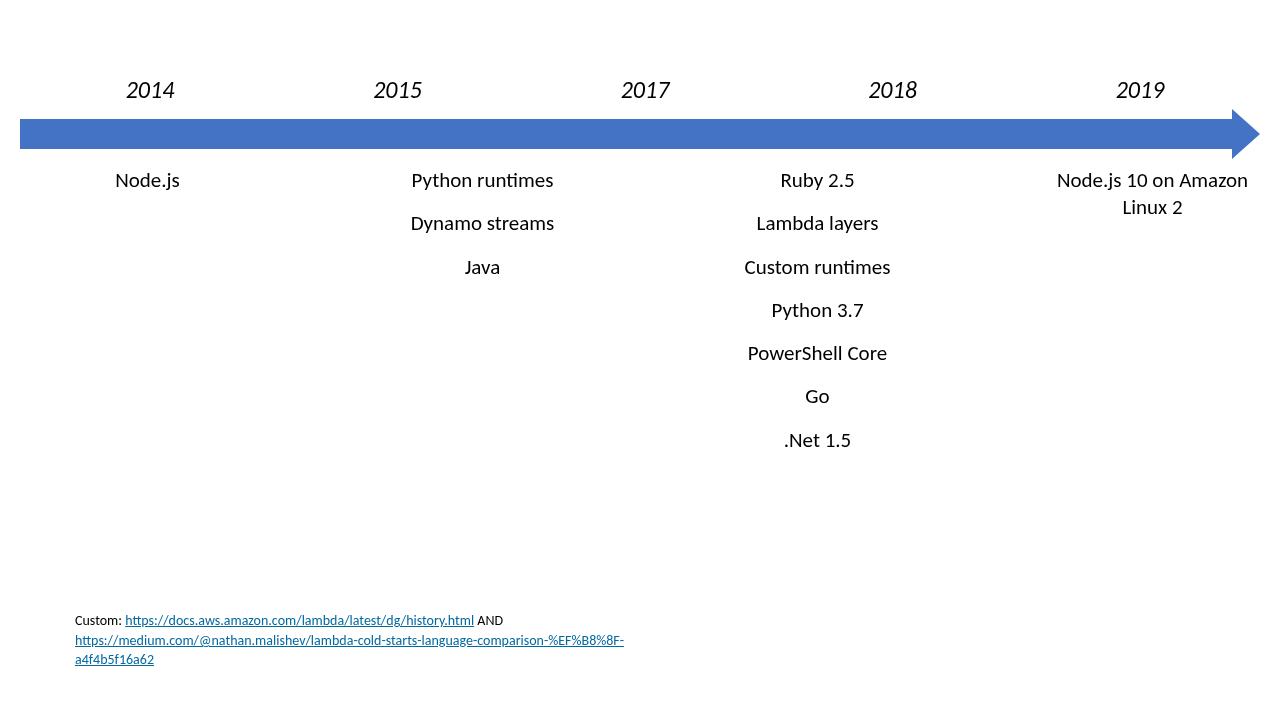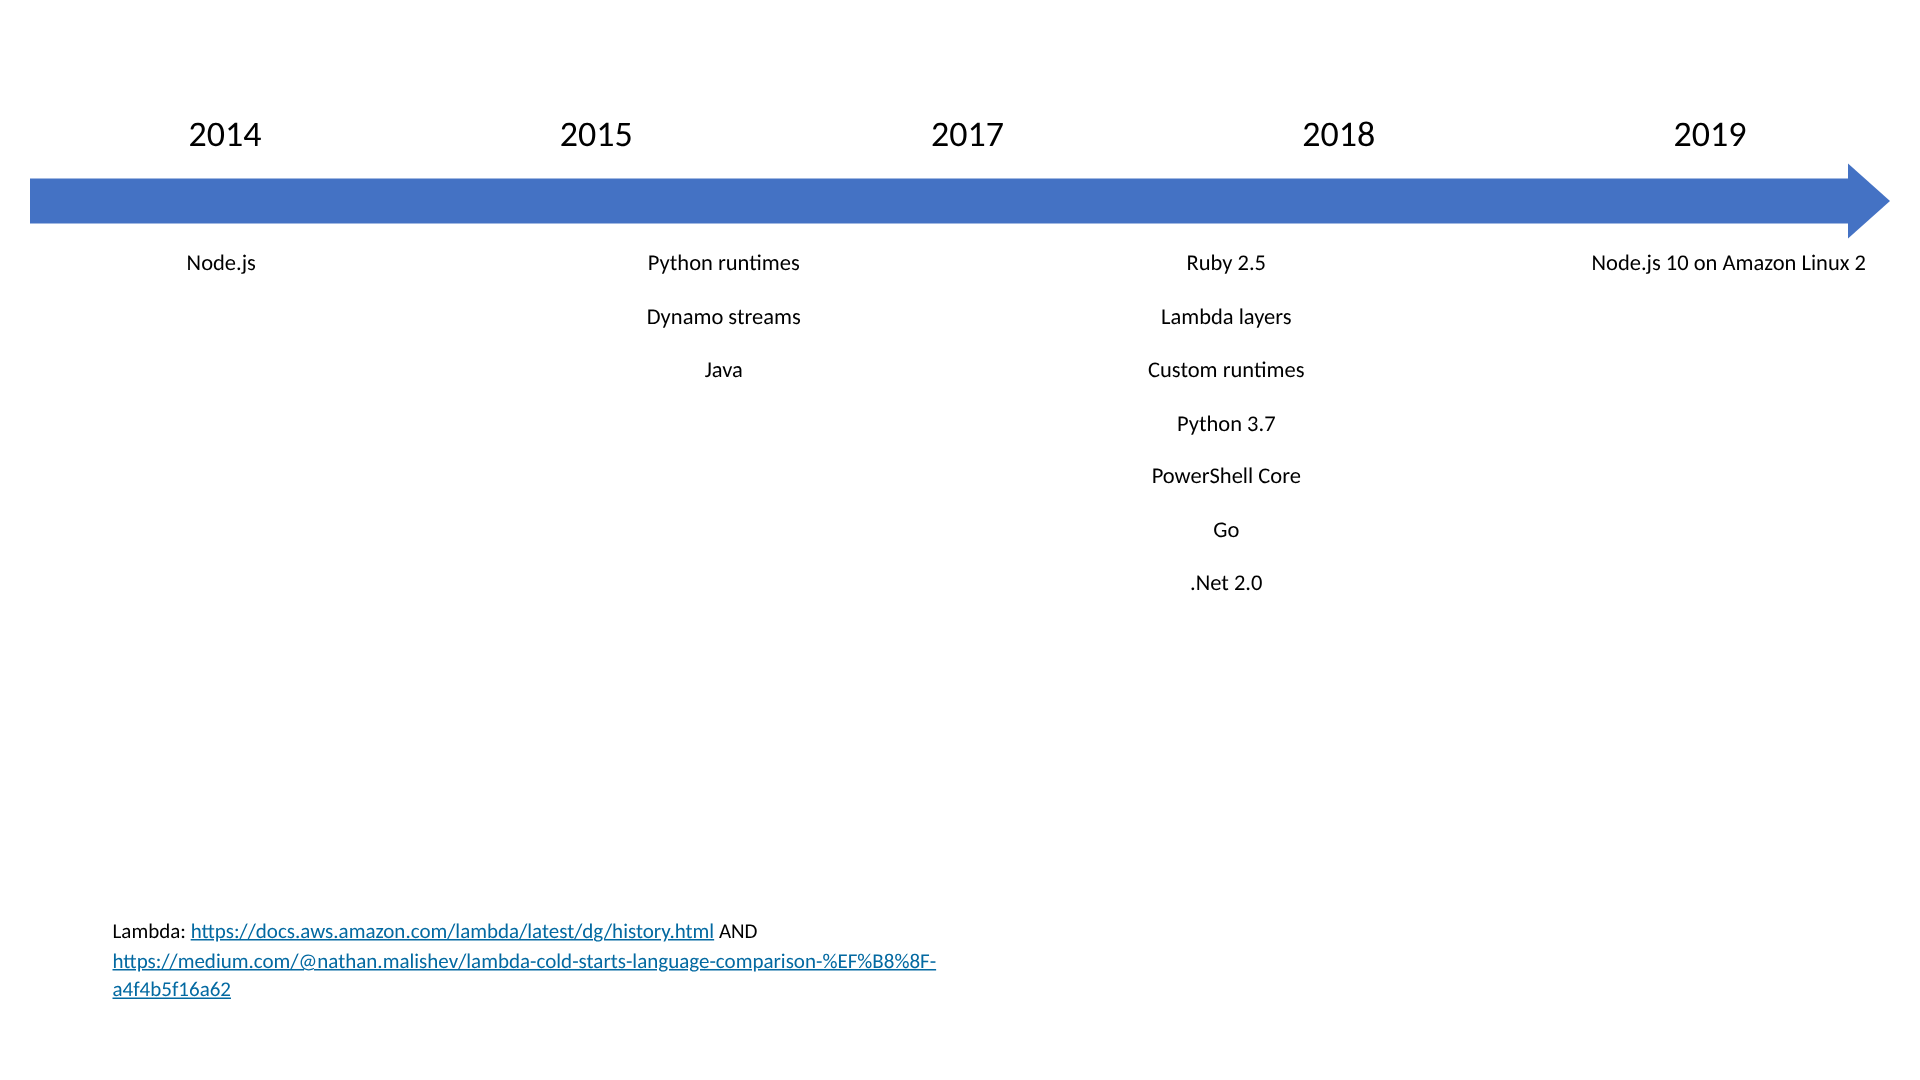"2014" .years-row { font-style: none -> italic }
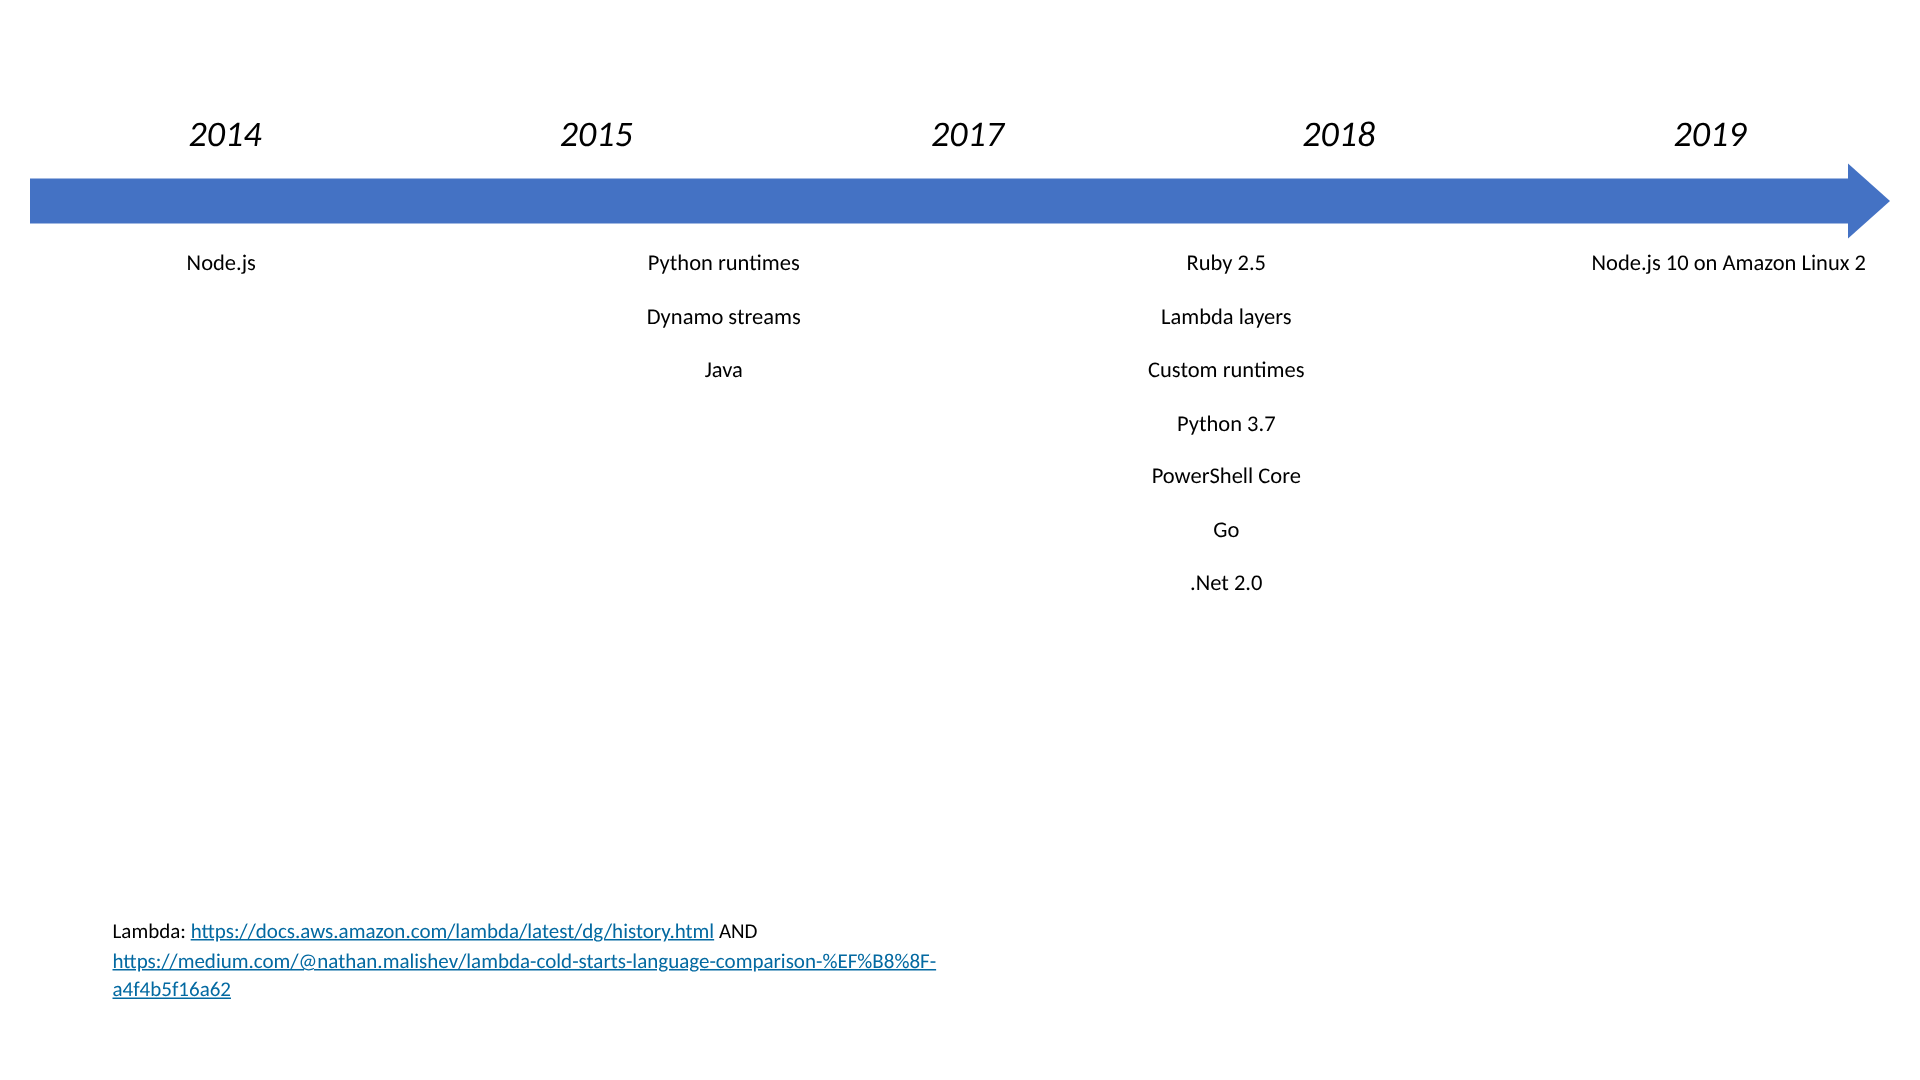"Node.js" .item { font-size: 15px -> 21px }
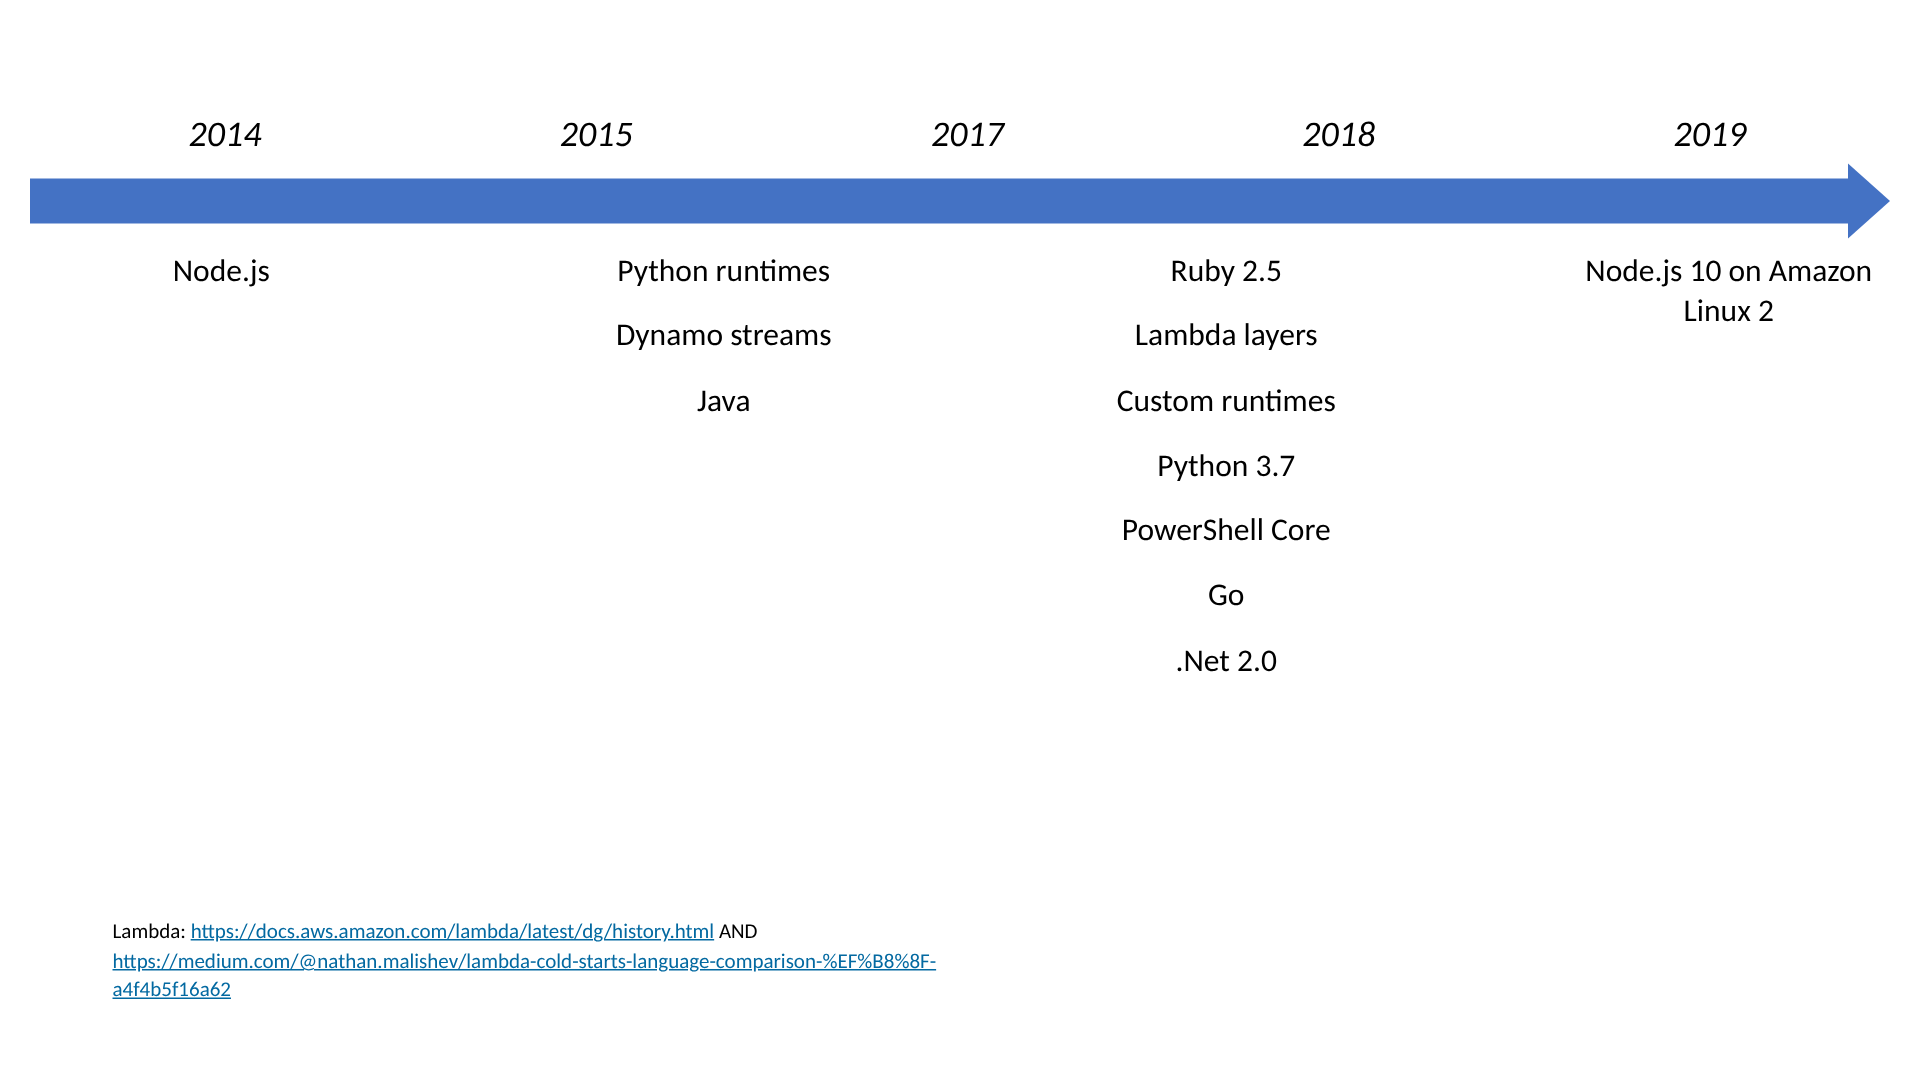".Net 2.0" div.item { text: 2.0 -> 1.5 }
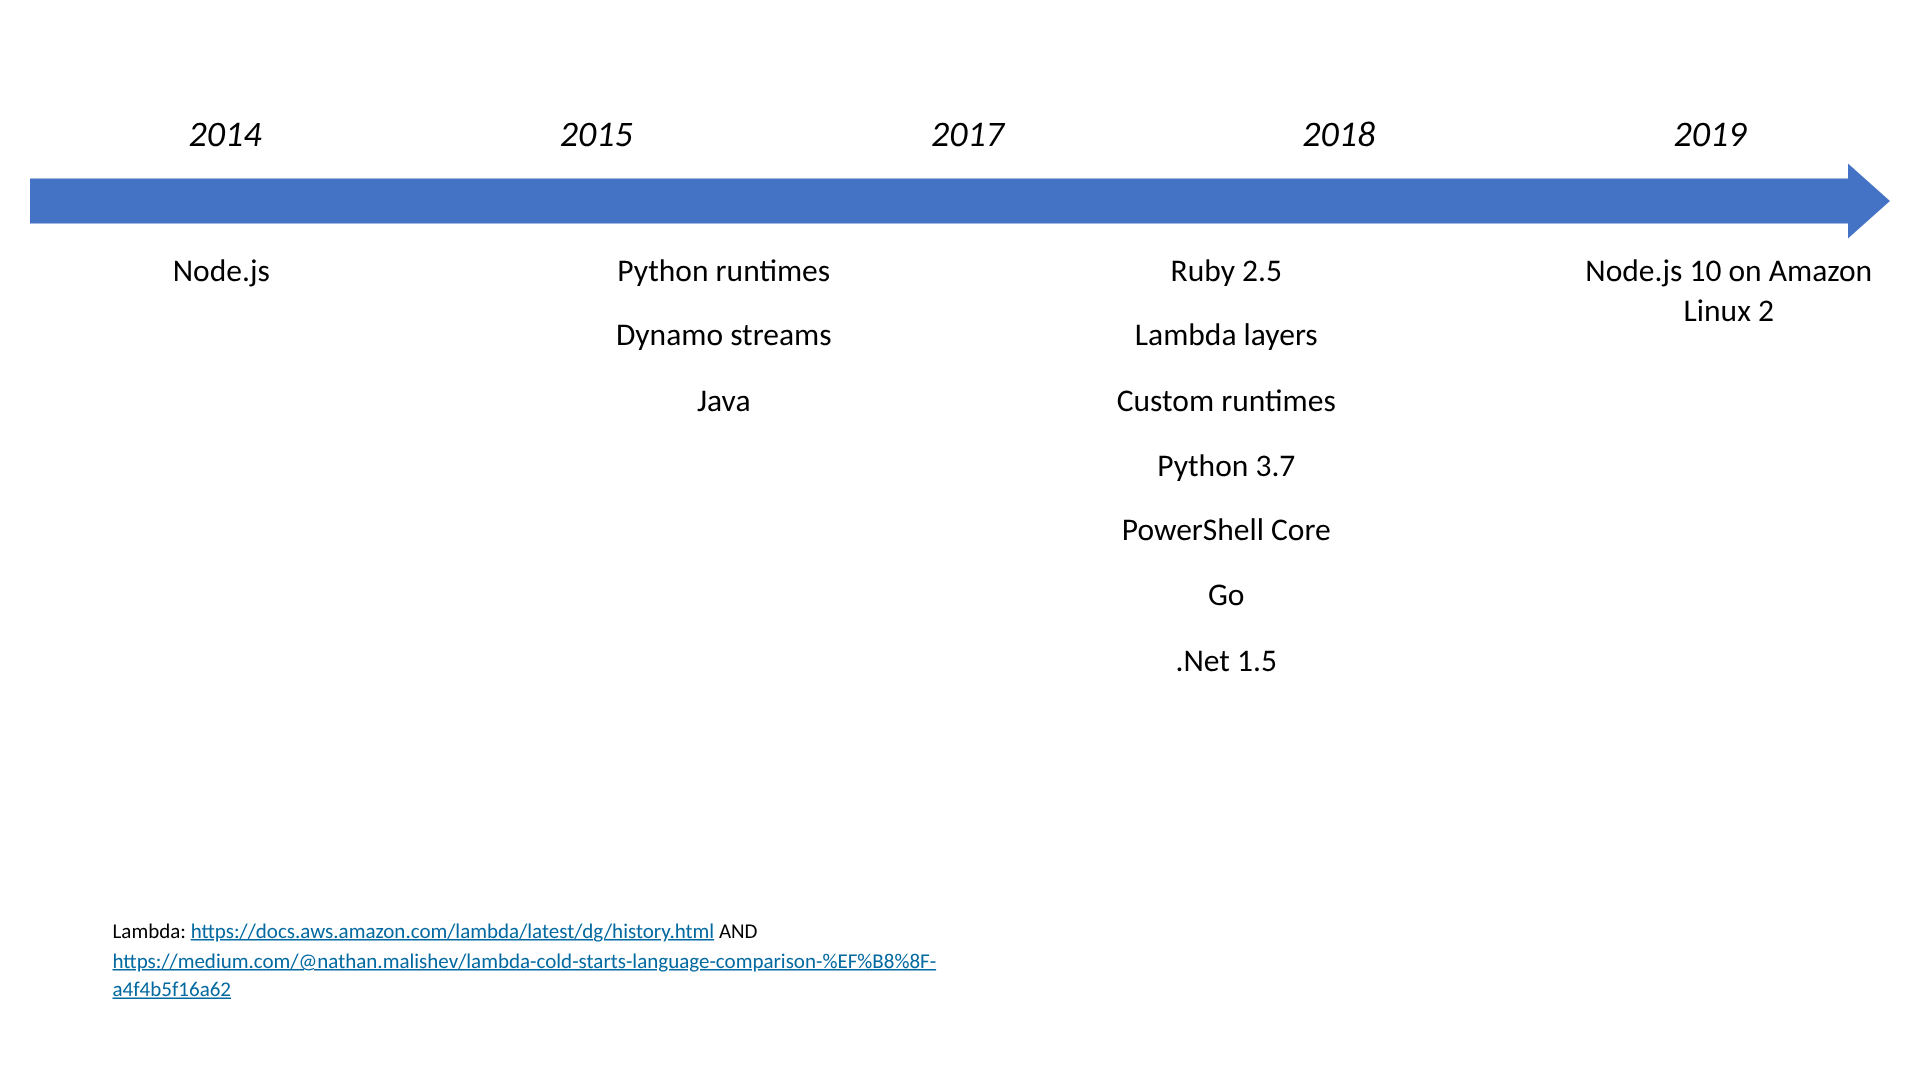"Lambda:" span.word { text: Lambda -> Custom }
